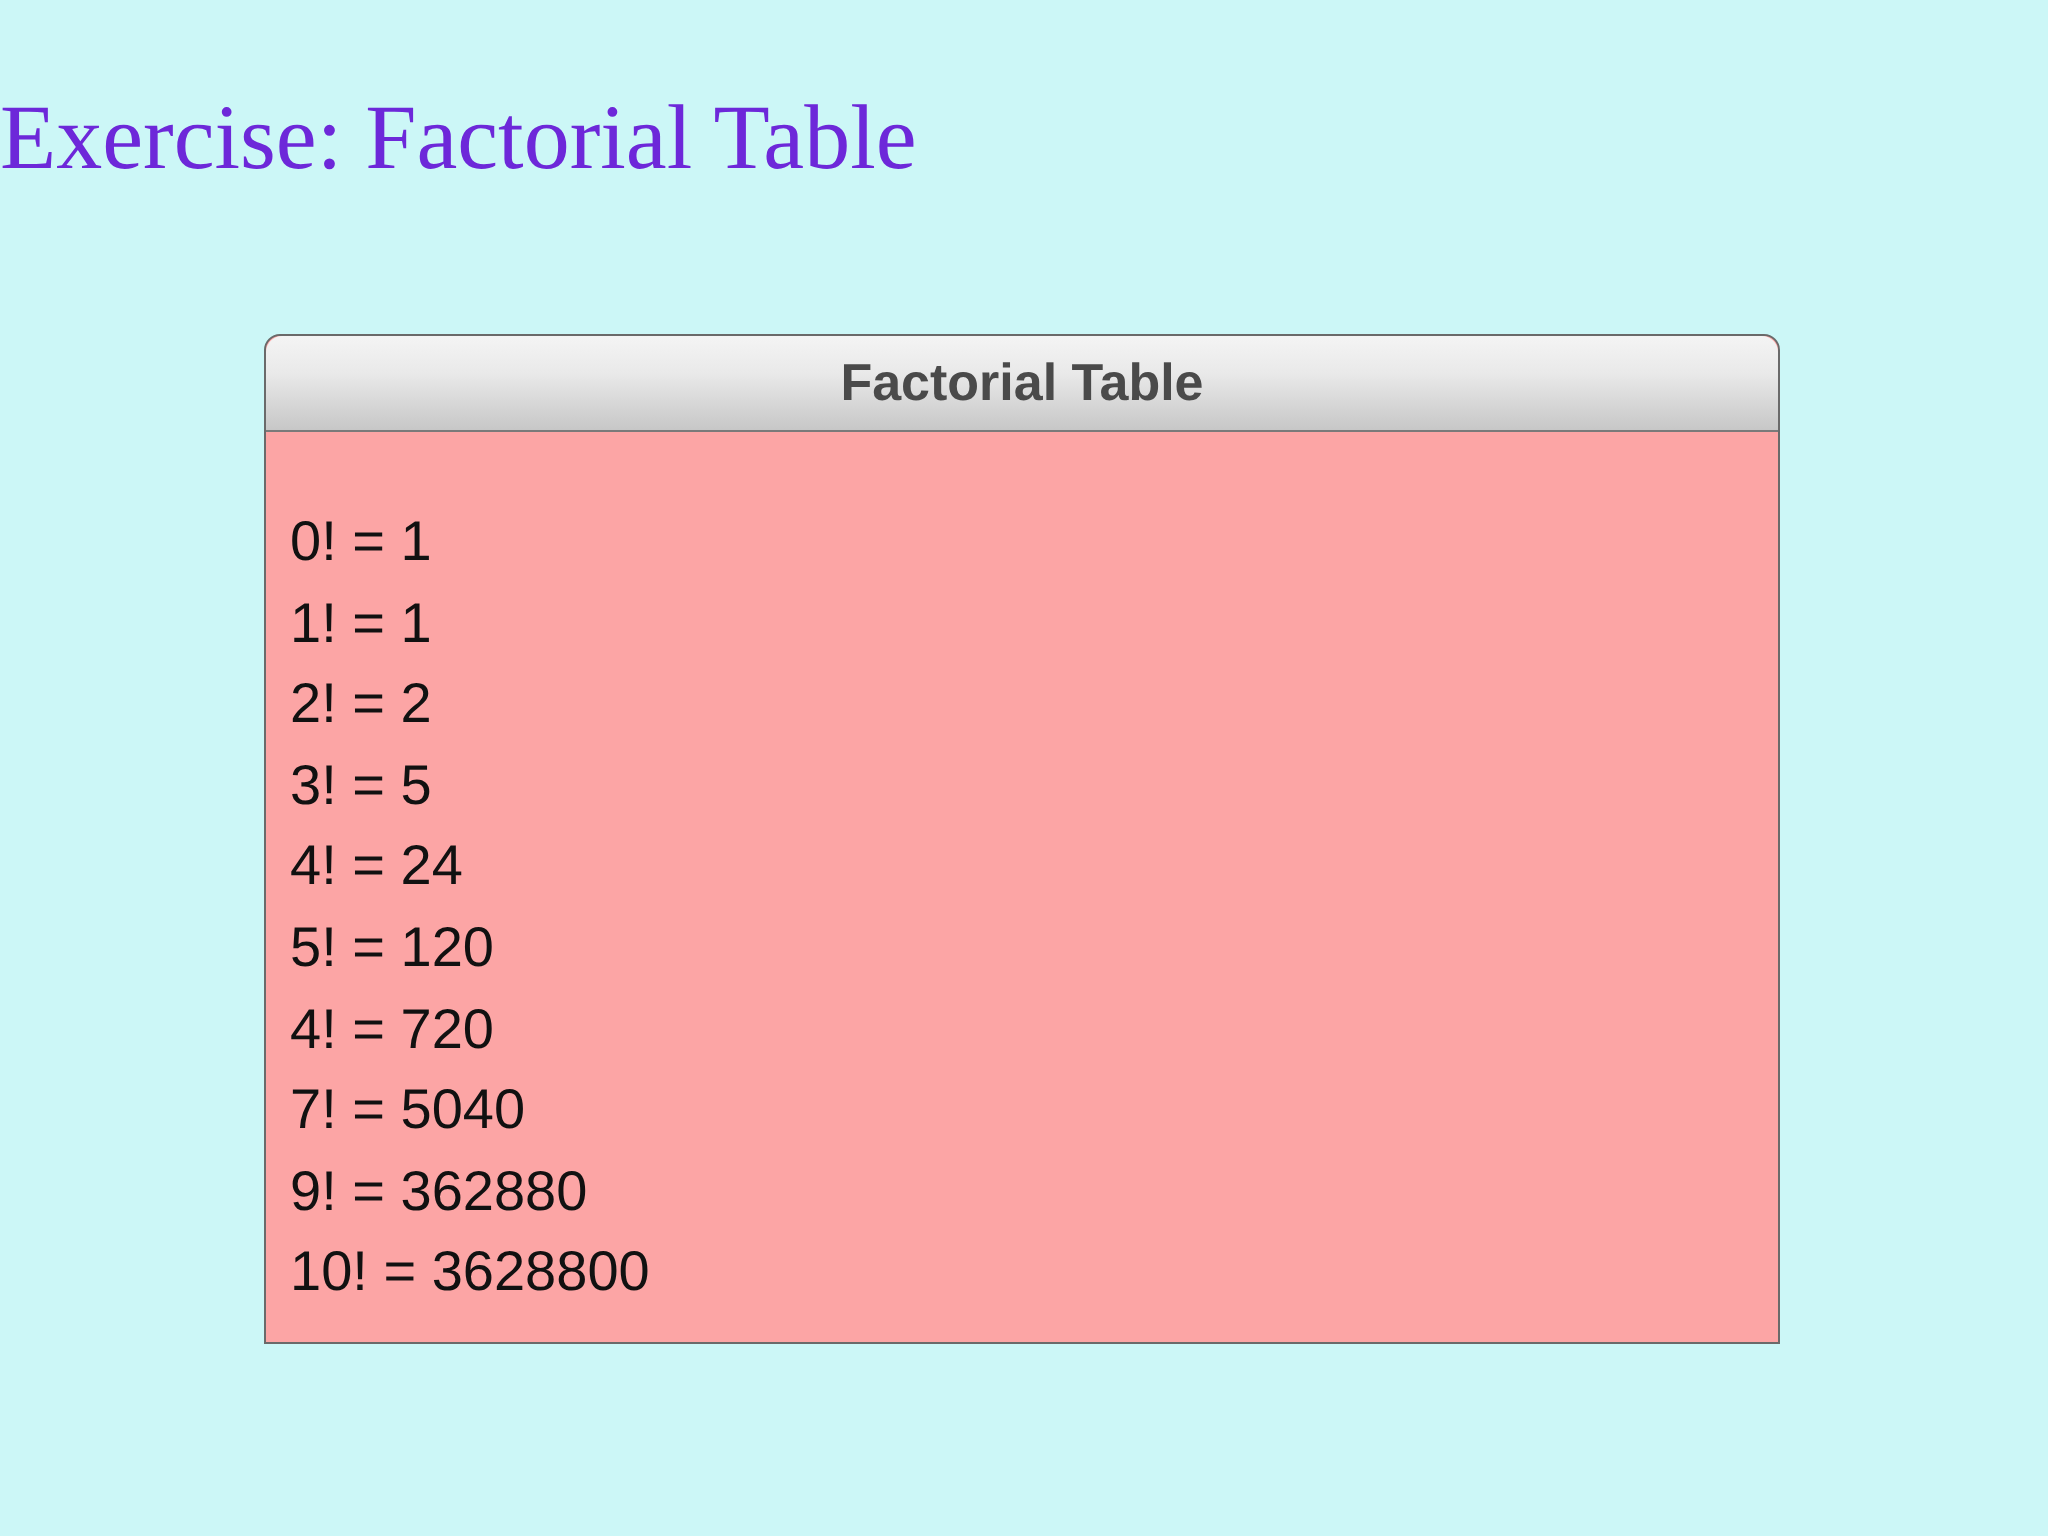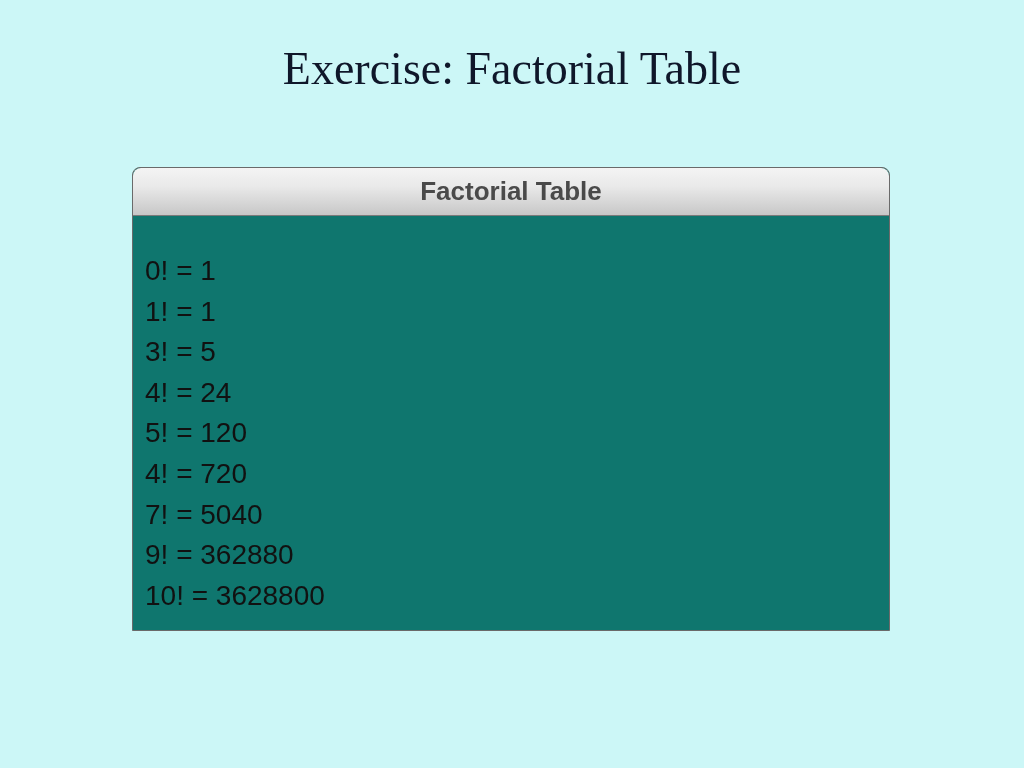"Exercise: Factorial Table" .slide-title { color: #0f172a -> #6d28d9; text-align: center -> none }
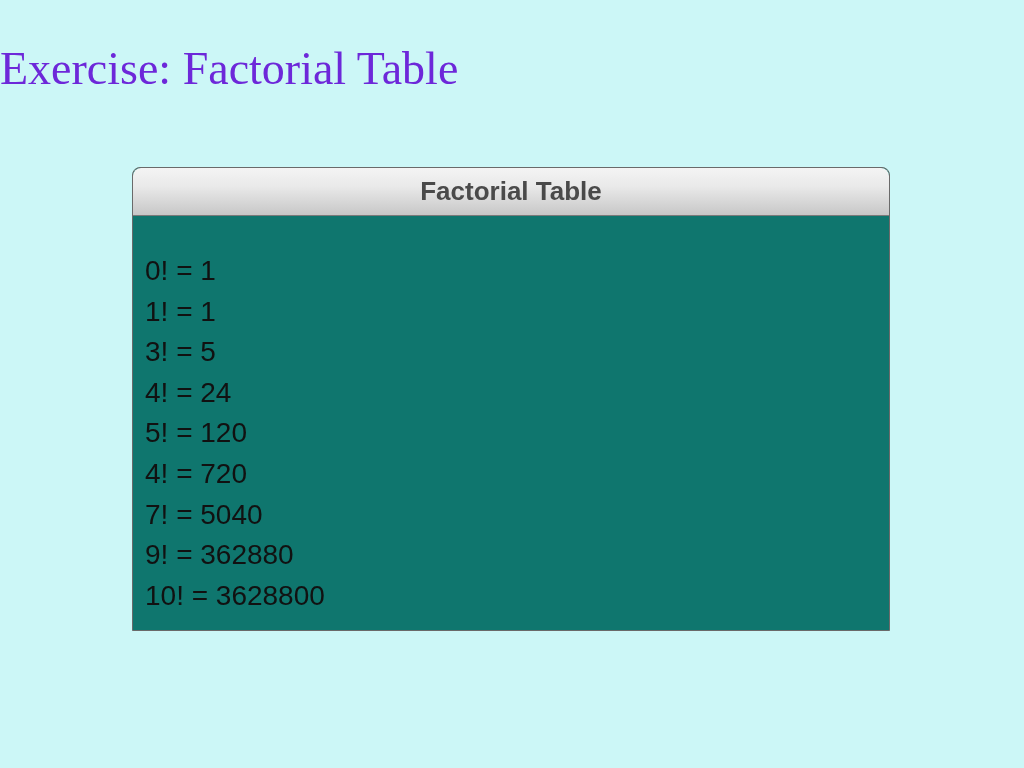"Factorial Table" .window { background: #0f766e -> #fca5a5 }
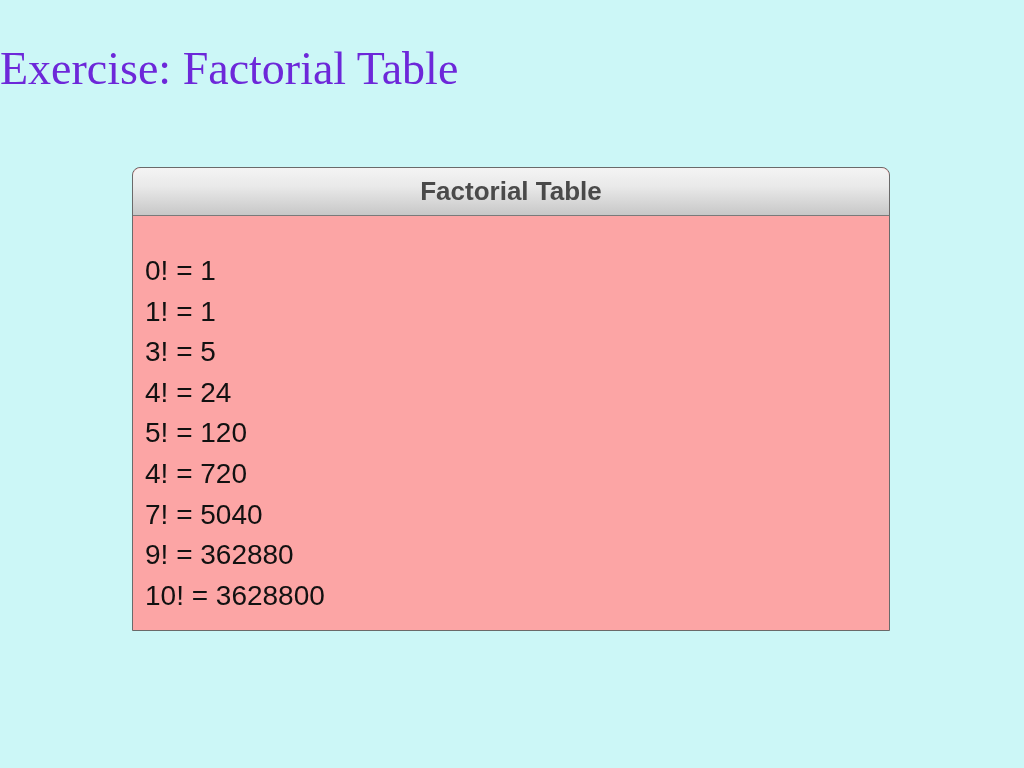"2! = 2" div.row { html: none -> <div>2! = 2</div> }
